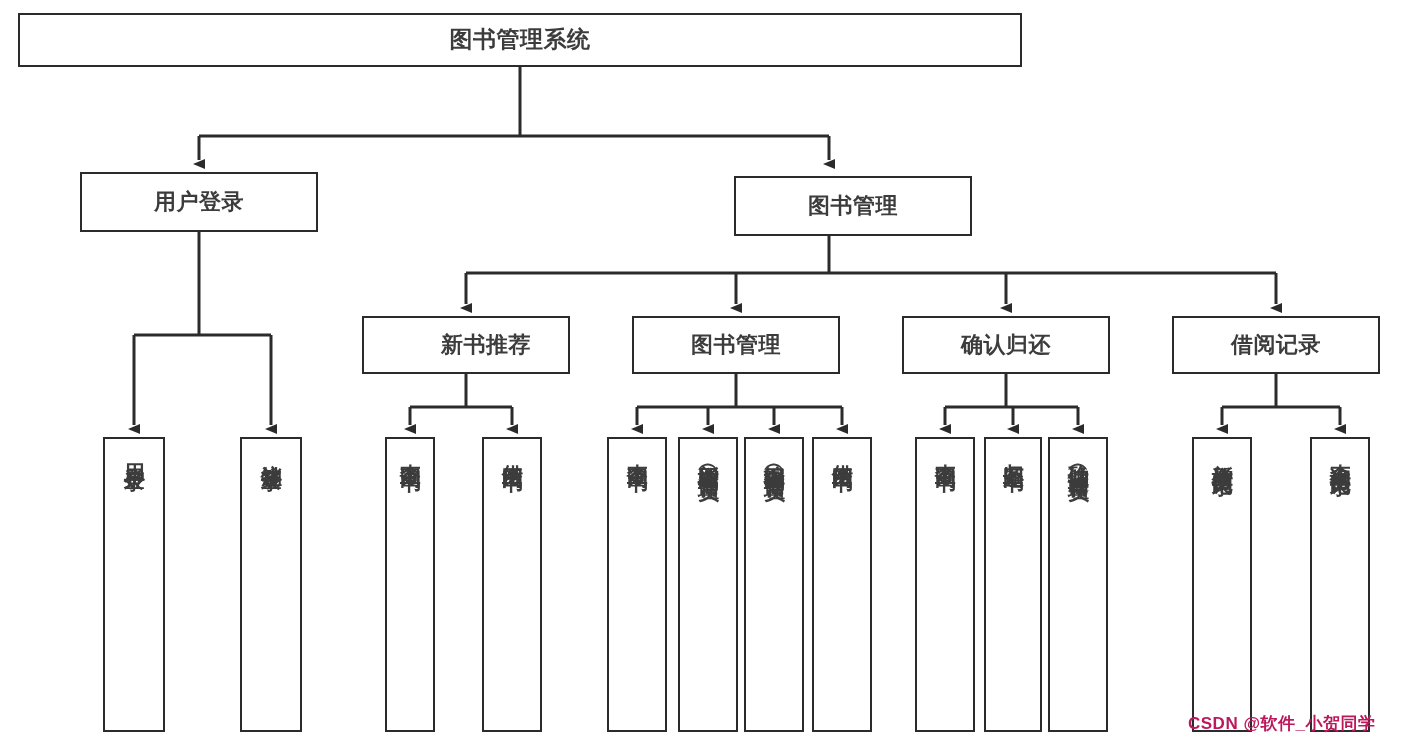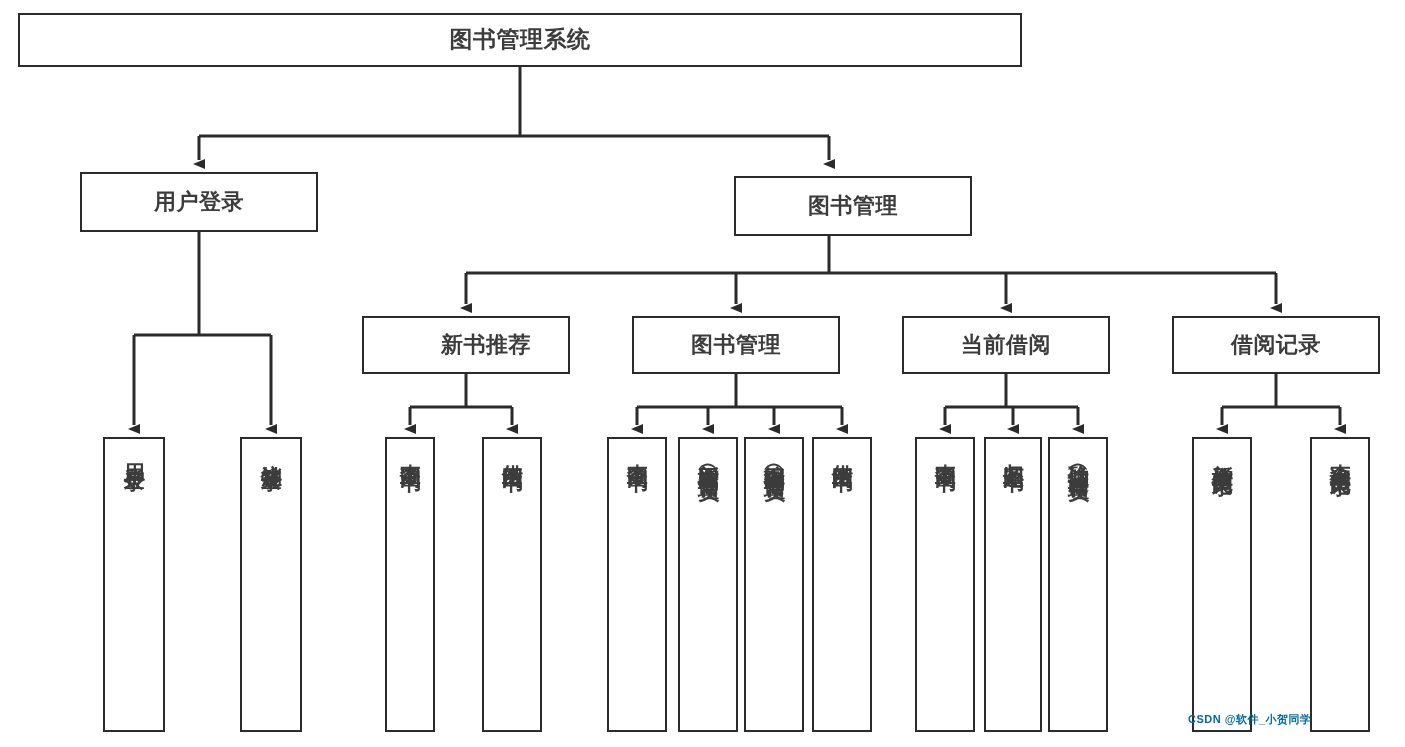"当前借阅" span.label { text: 当前借阅 -> 确认归还 }
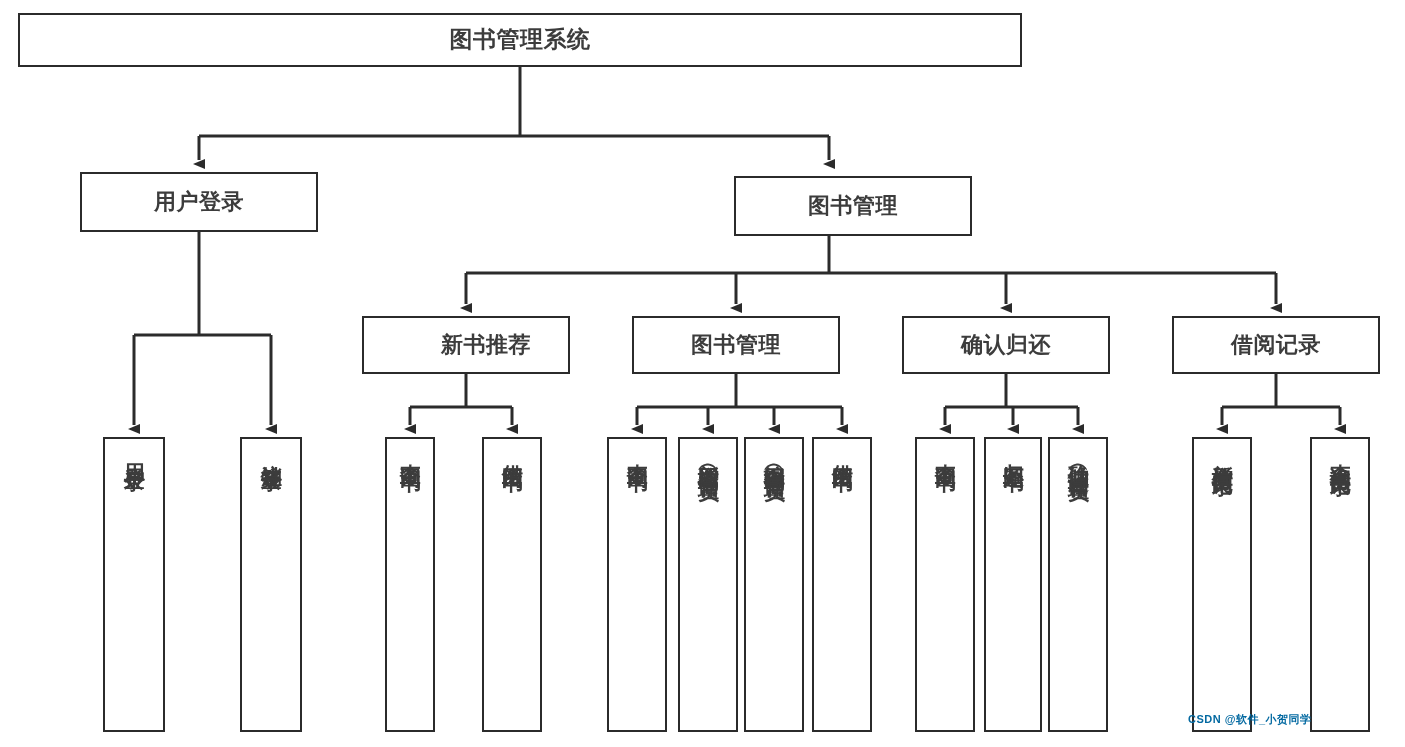"CSDN @软件_小贺同学" .watermark { color: #0369a1 -> #be185d; font-size: 11px -> 17px }
